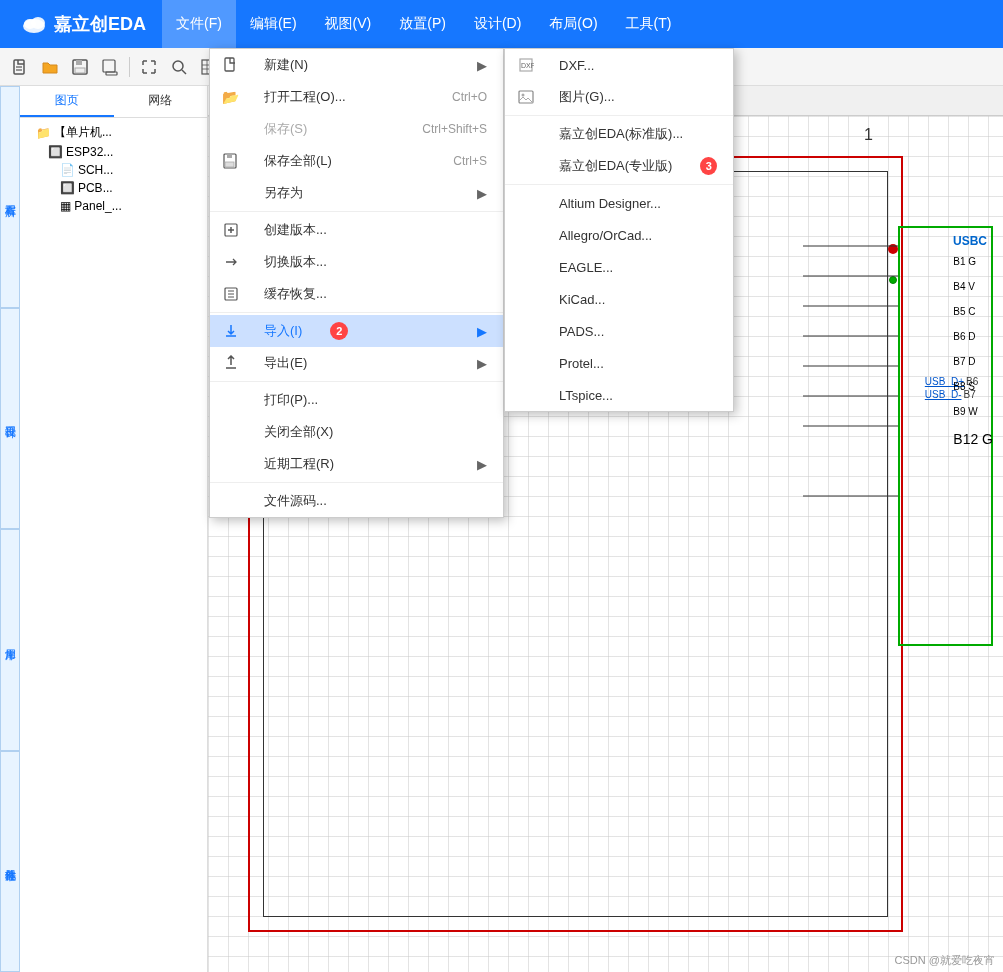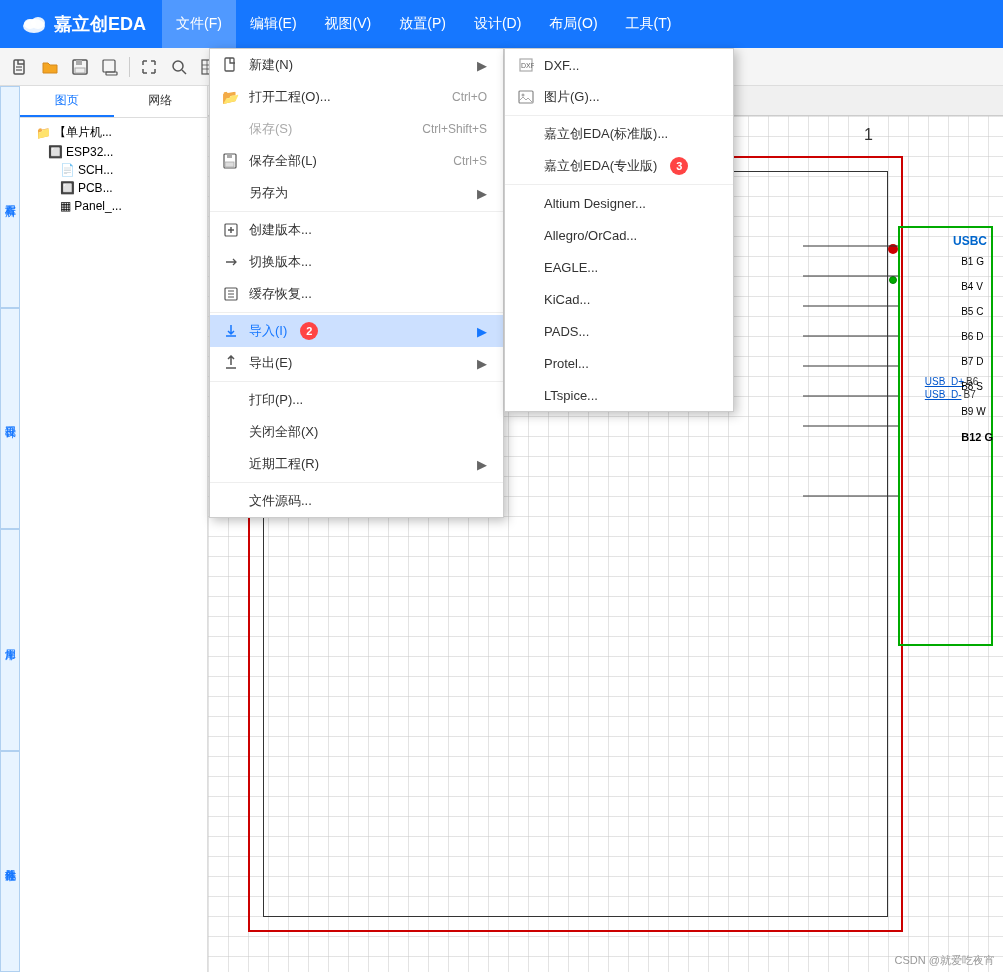"新建(N)" .dropdown-item { gap: 9px -> 24px }
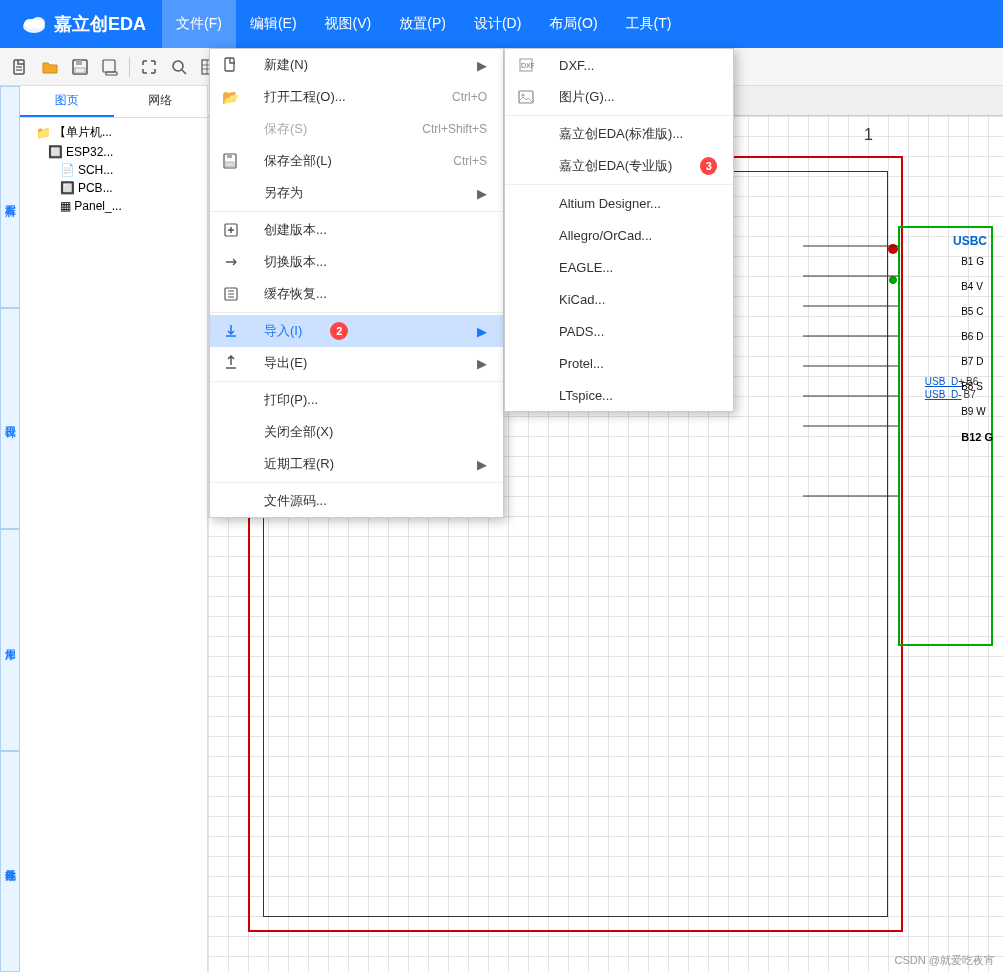"B12 G" span { font-size: 11px -> 14px; font-weight: bold -> none }
